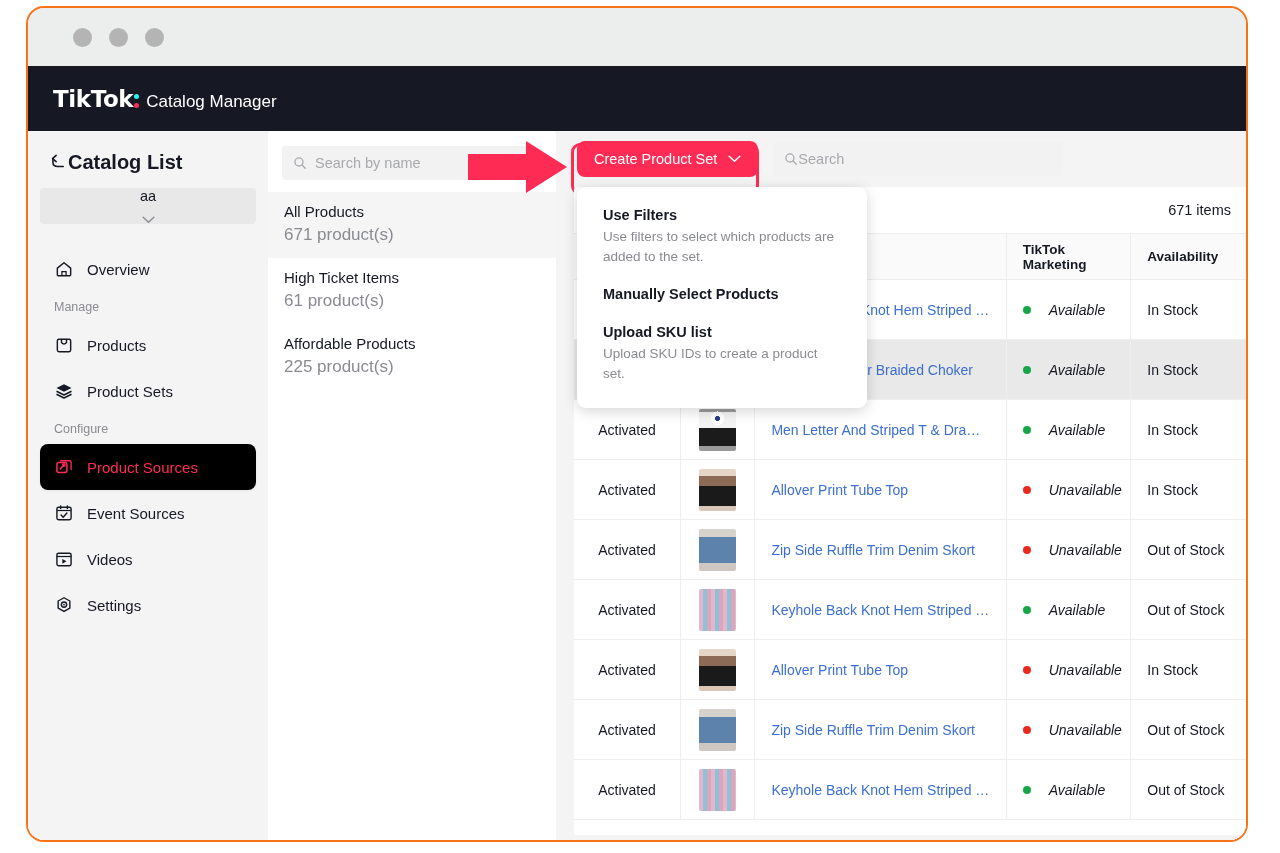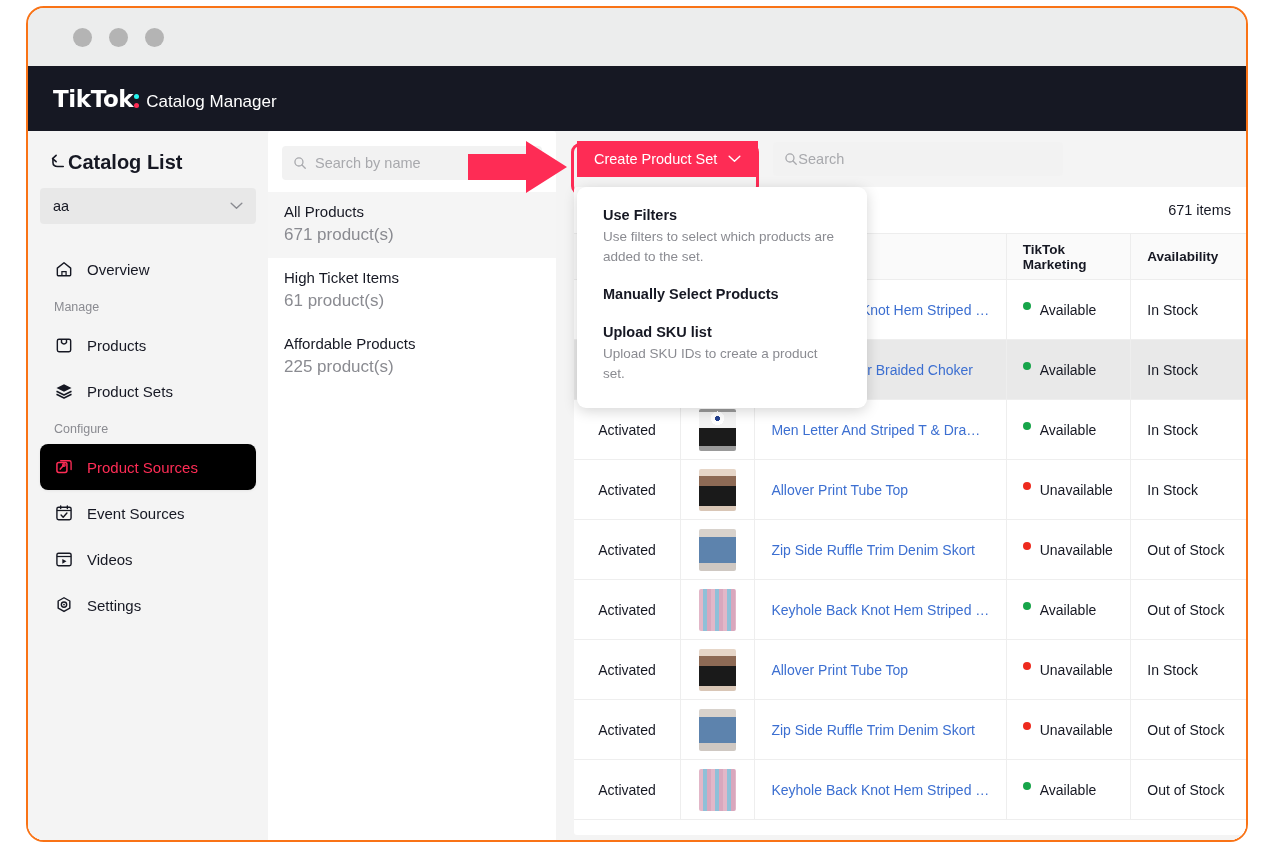"Create Product Set" .create-btn { border-radius: 0 -> 8px }
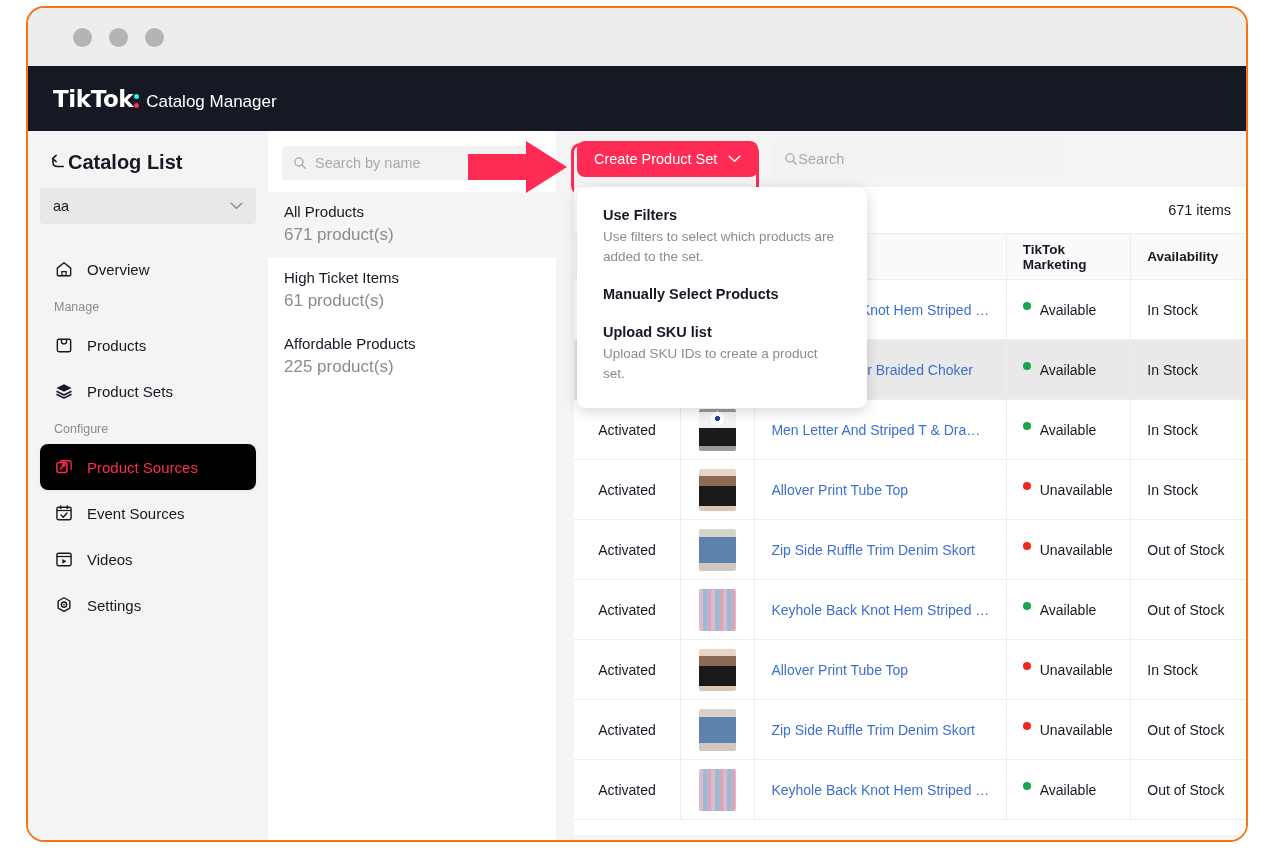"aa" .account-select { flex-direction: none -> column }
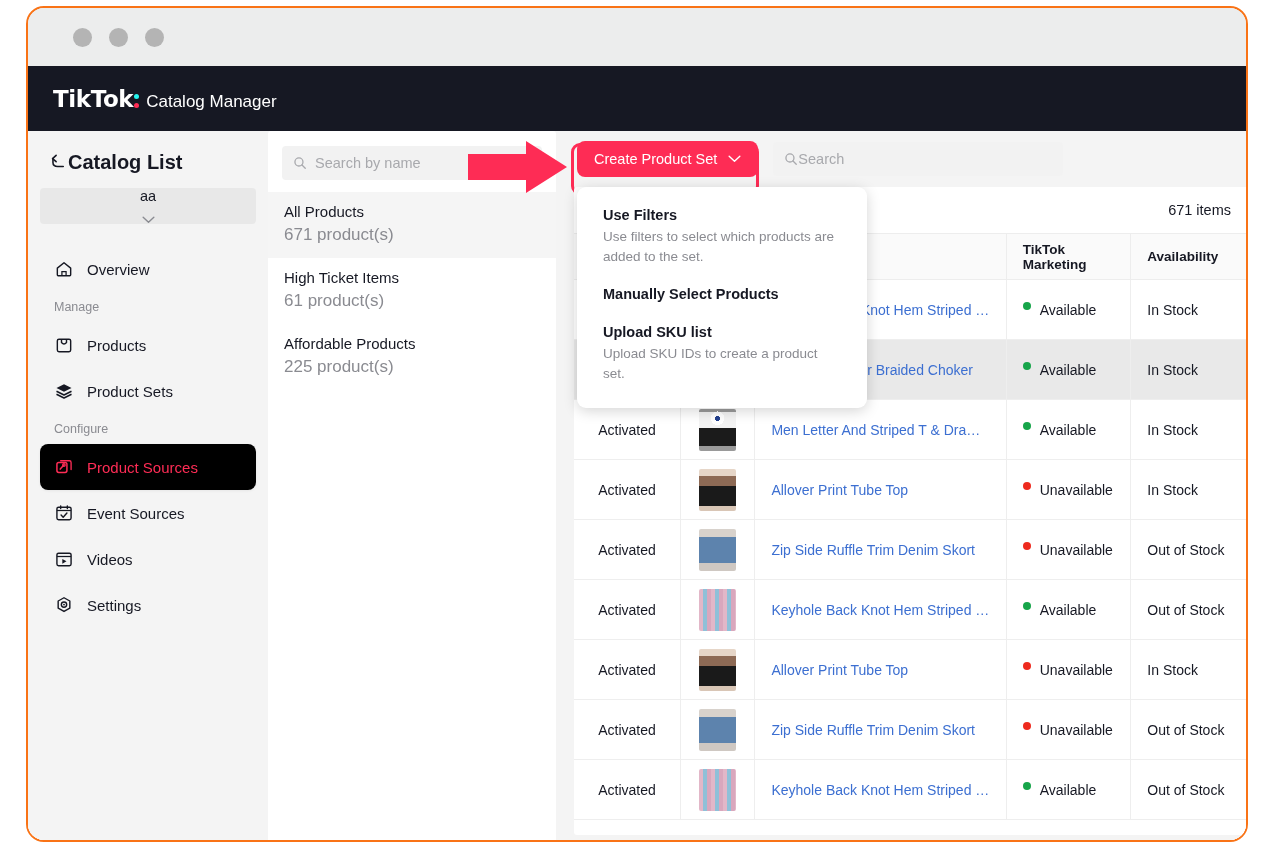"Available" .mkt { align-items: none -> center; font-style: none -> italic; gap: 9px -> 18px }
